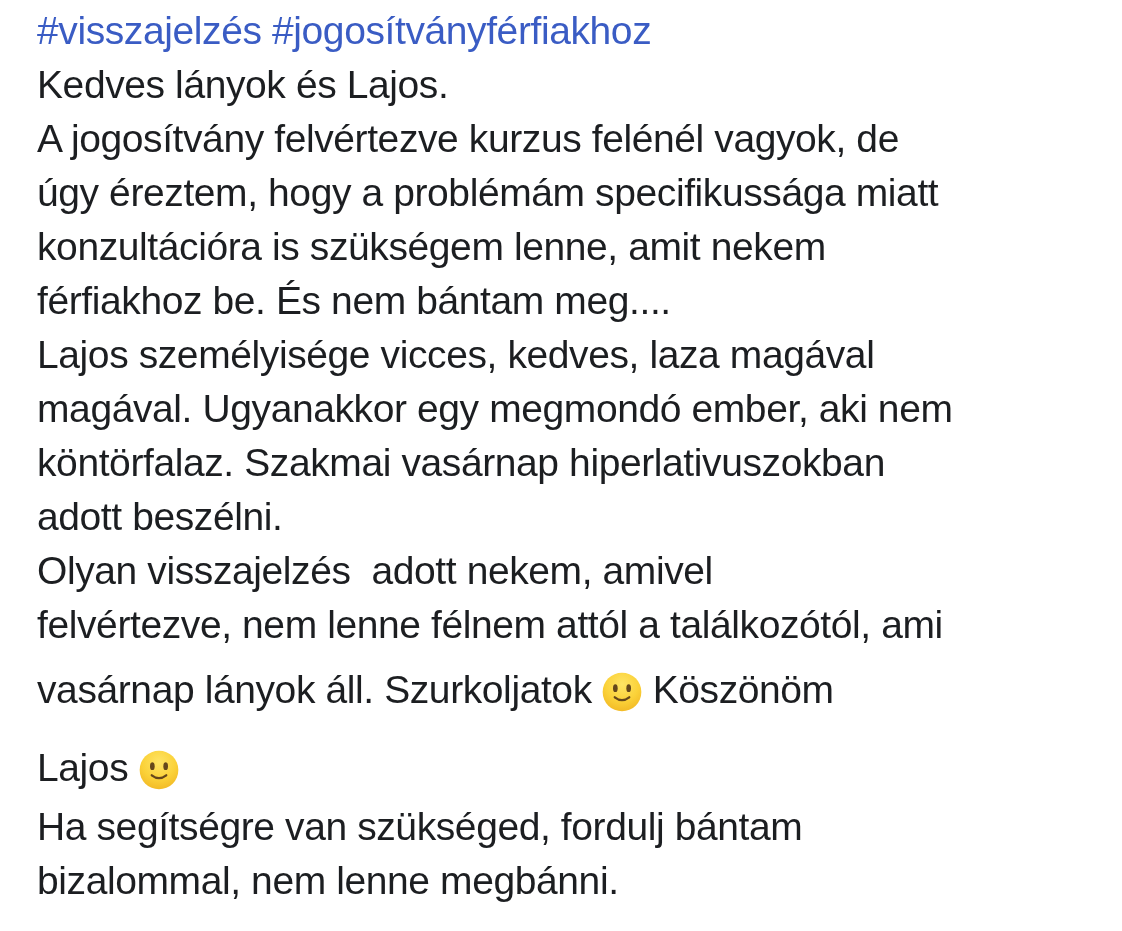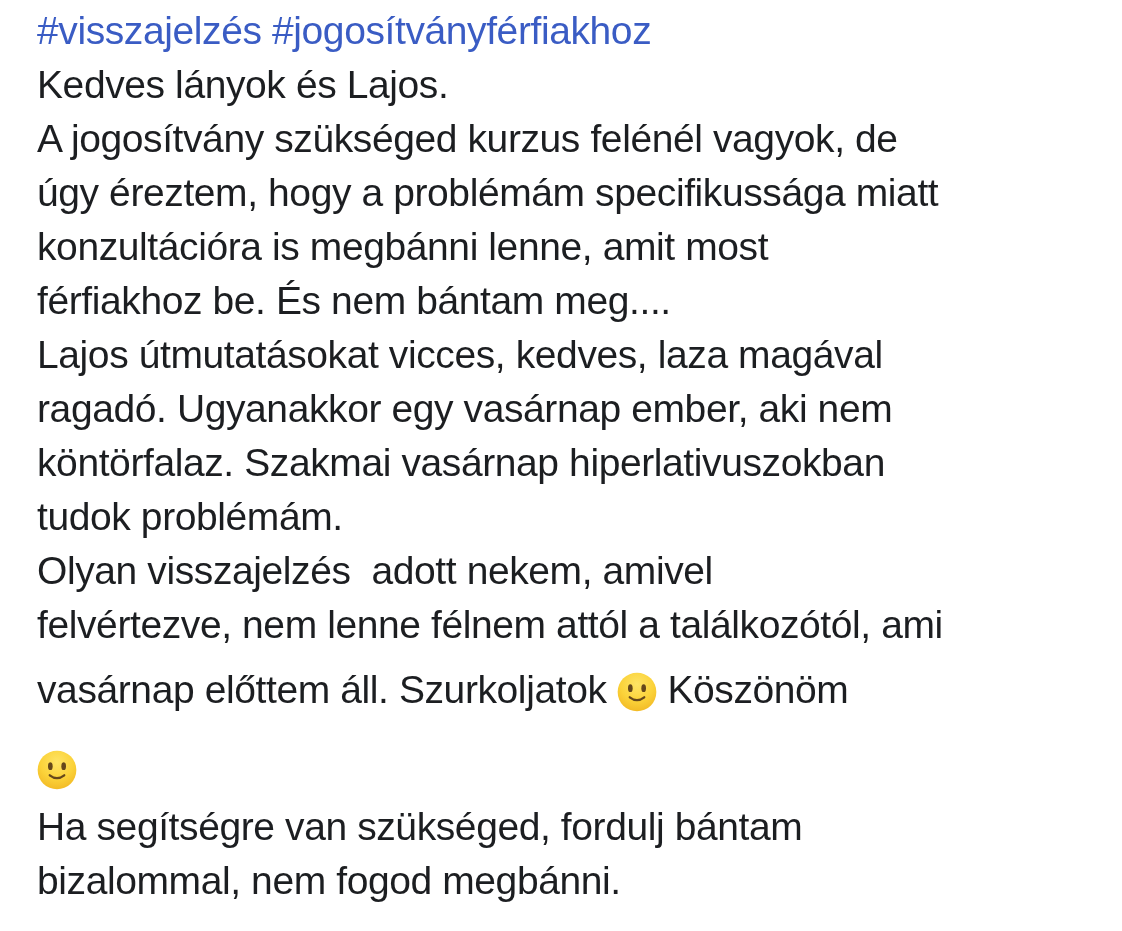"A jogosítvány szükséged kurzus felénél" span { text: szükséged -> felvértezve }
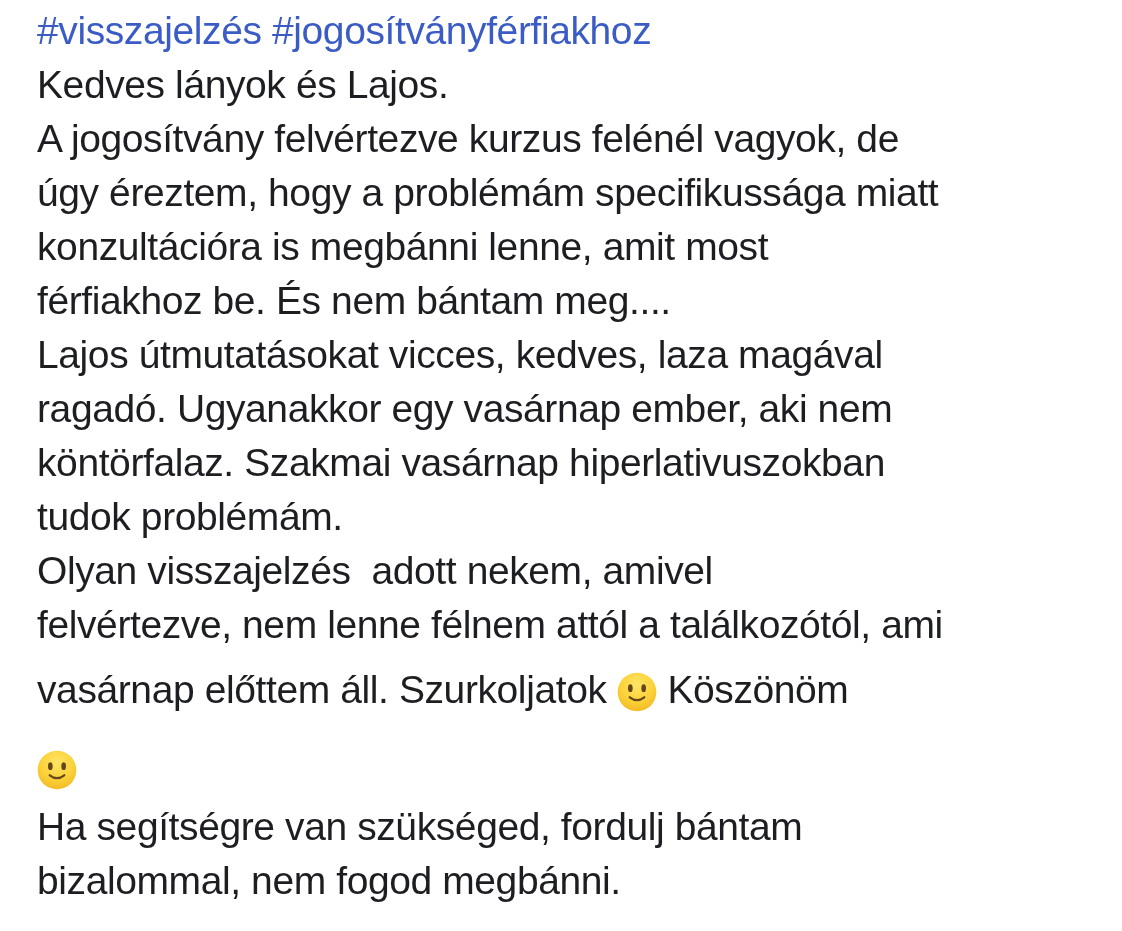"konzultációra is megbánni lenne, amit" span { text: megbánni lenne, amit most -> szükségem lenne, amit nekem }
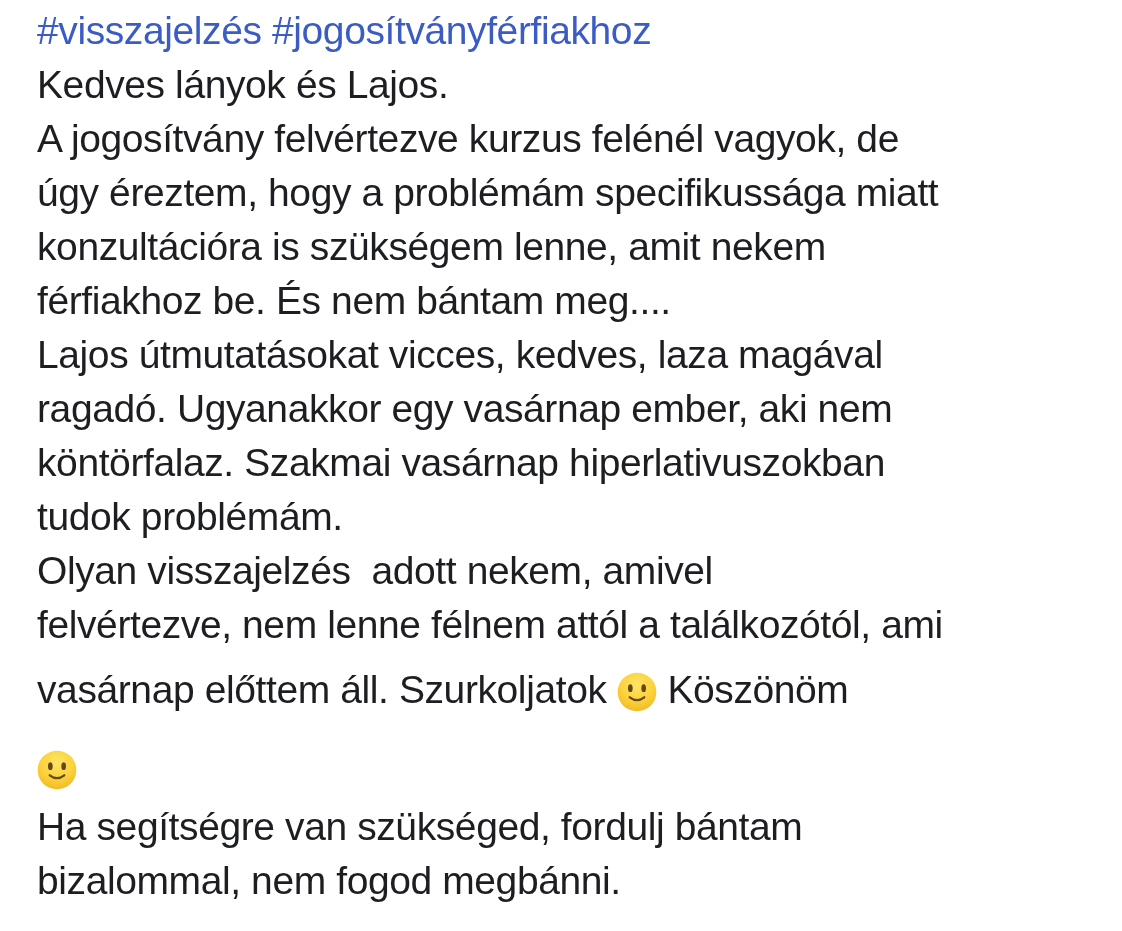"Lajos útmutatásokat vicces, kedves, laza" span { text: útmutatásokat -> személyisége }
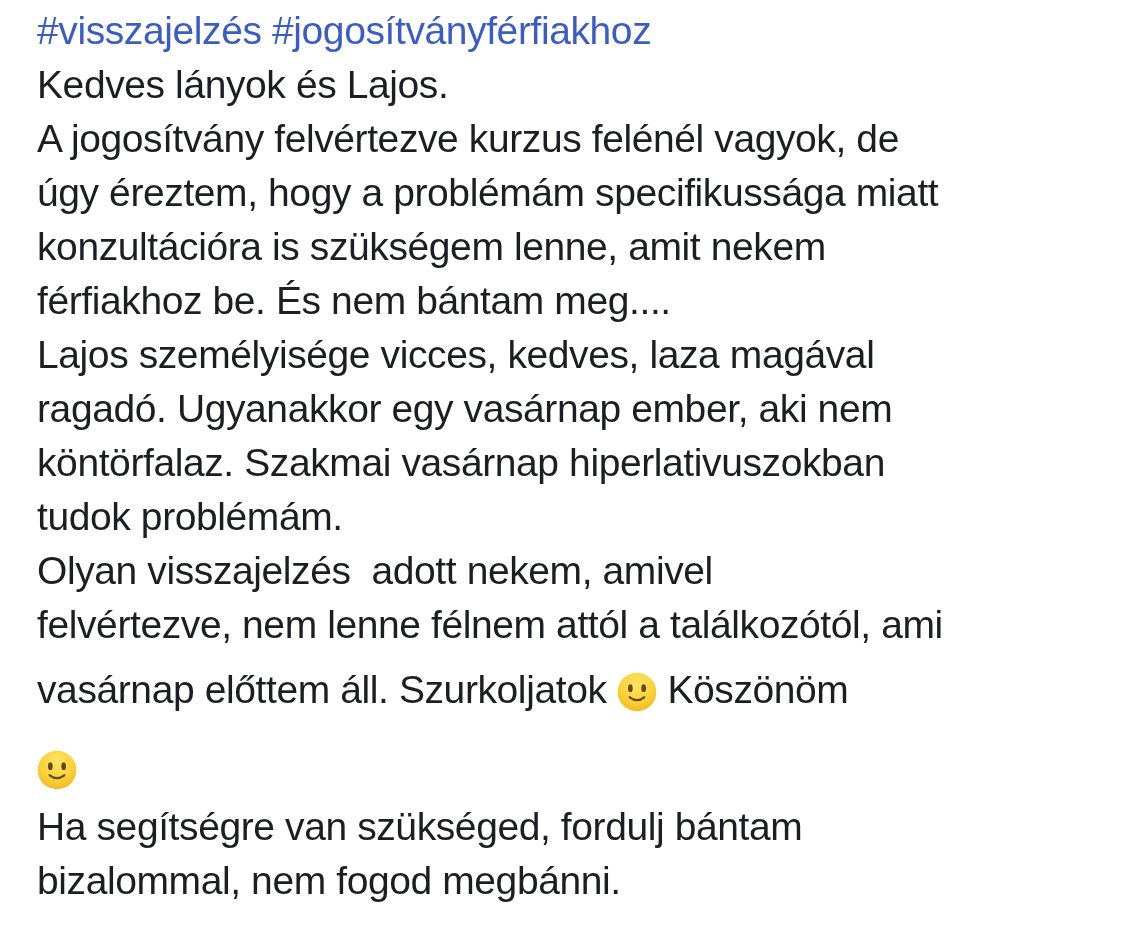"ragadó. Ugyanakkor egy vasárnap ember," span { text: ragadó. Ugyanakkor egy vasárnap -> magával. Ugyanakkor egy megmondó }
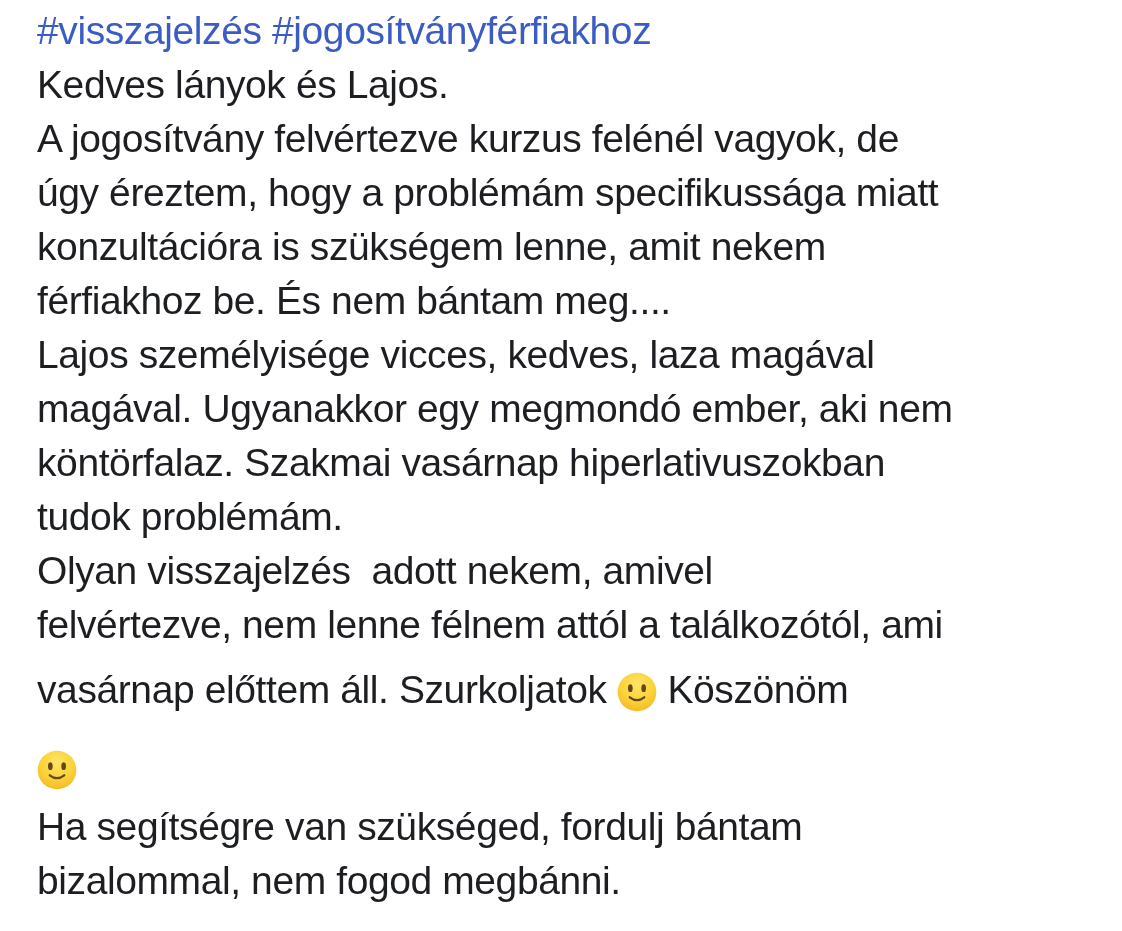"tudok problémám." span { text: tudok problémám -> adott beszélni }
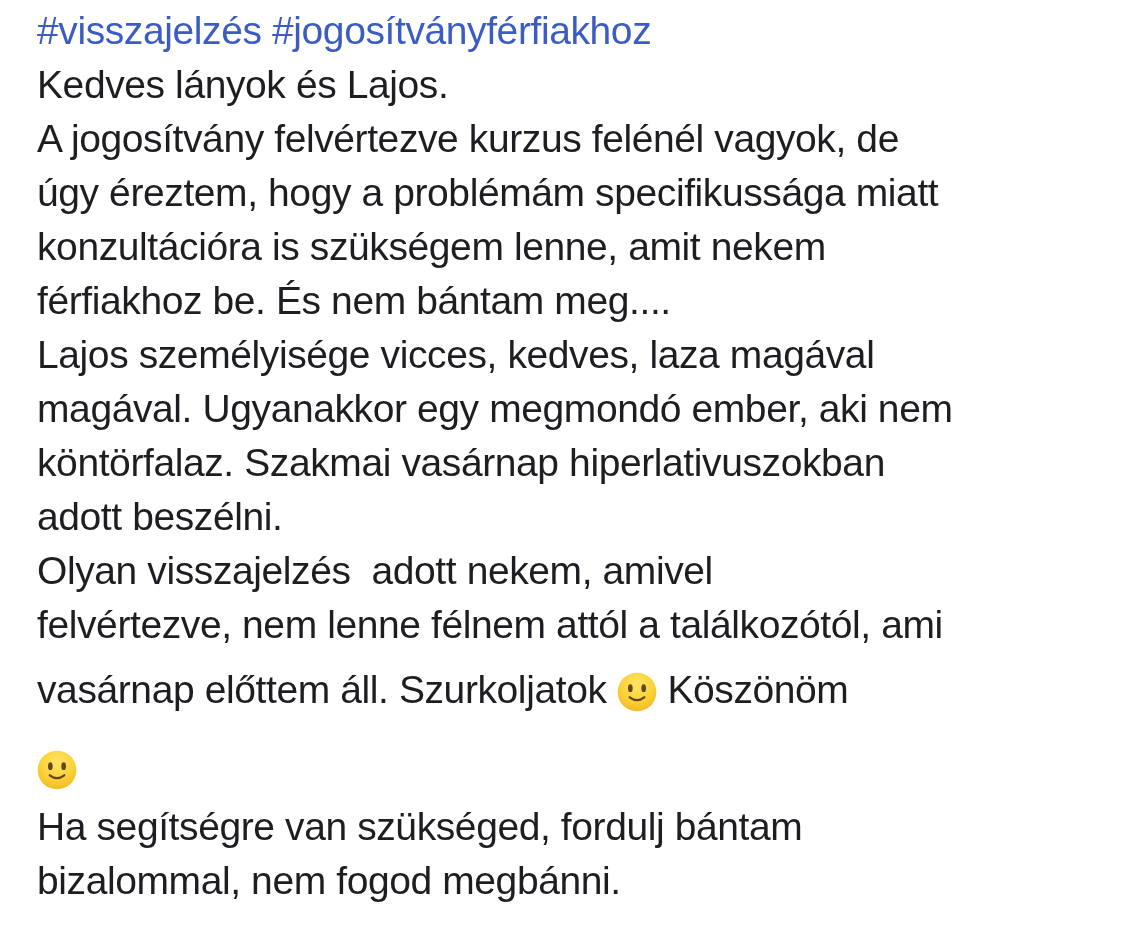"vasárnap előttem áll. Szurkoljatok" span { text: előttem -> lányok }
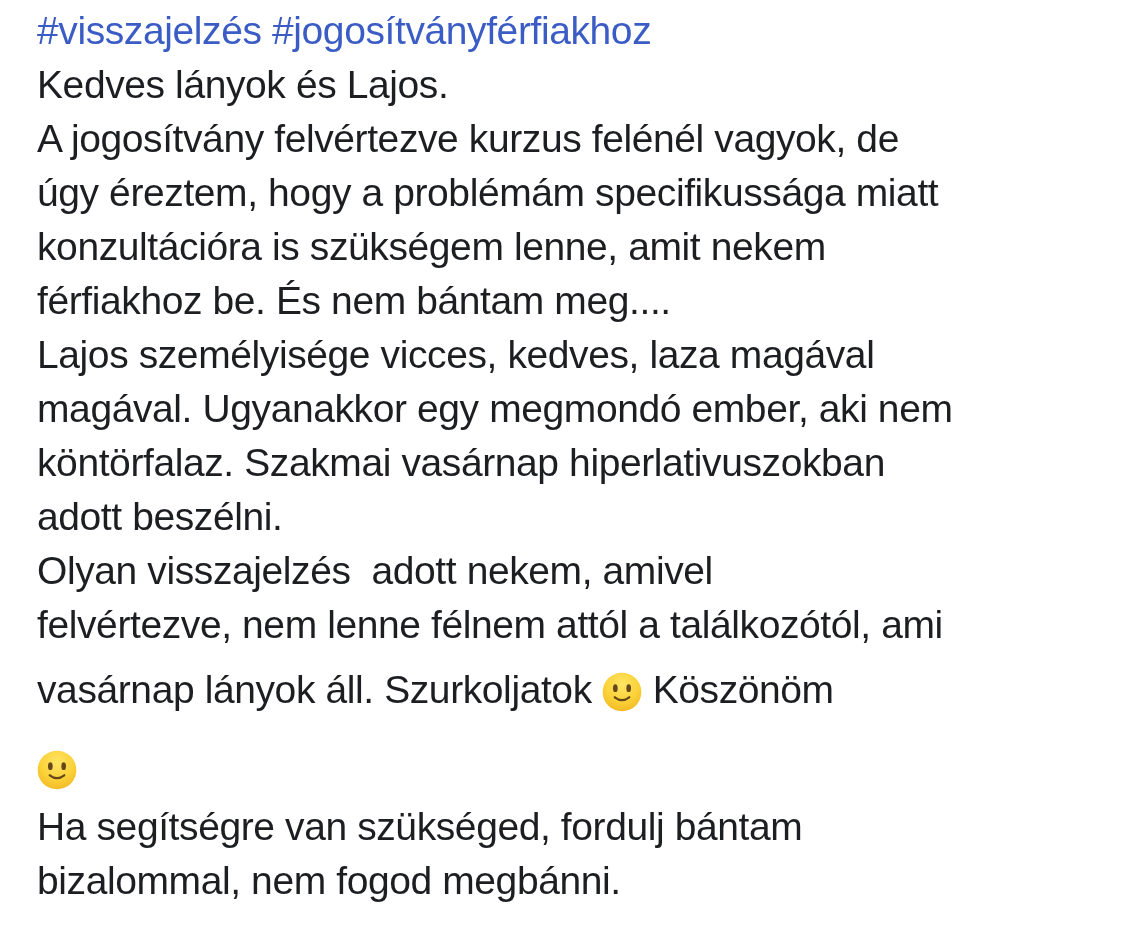"Lajos" span { html: none -> <span>Lajos </span> }
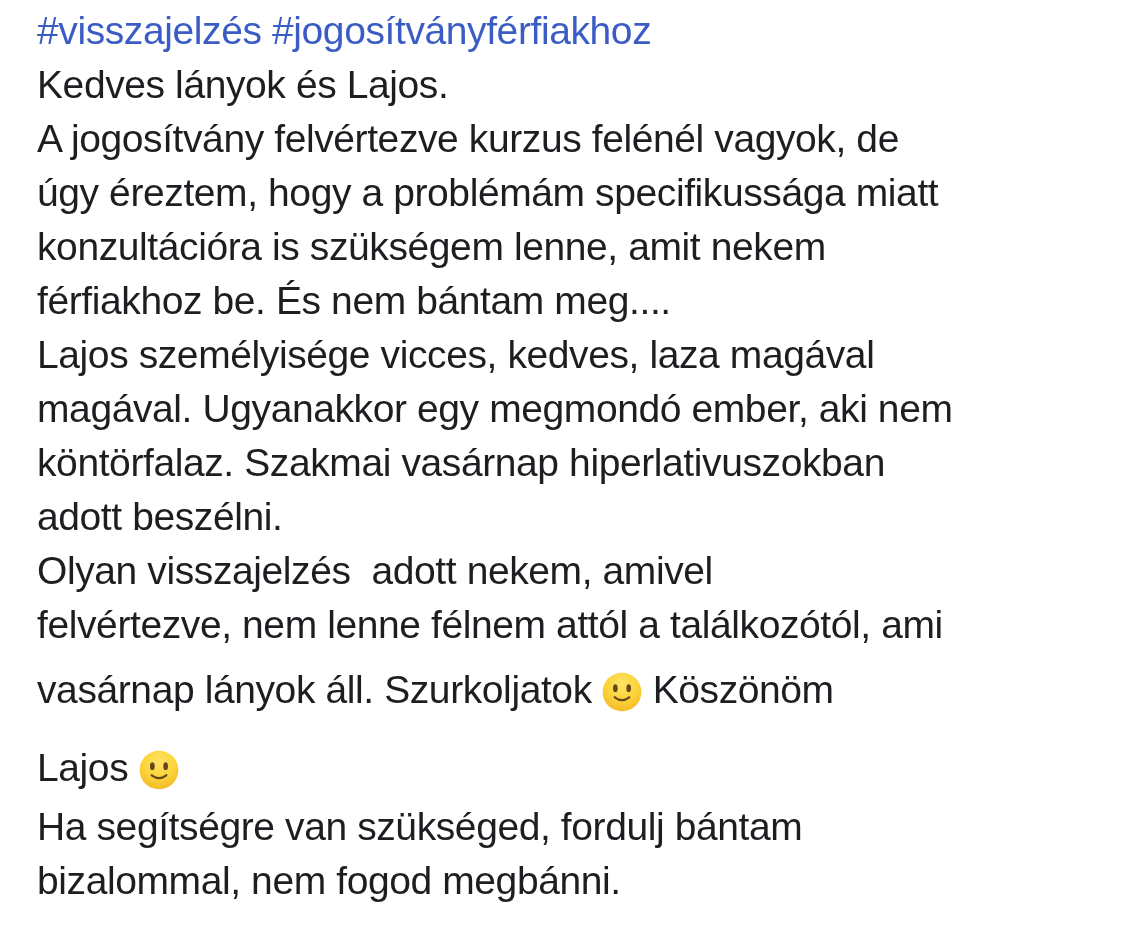"bizalommal, nem fogod megbánni." span { text: fogod -> lenne }
